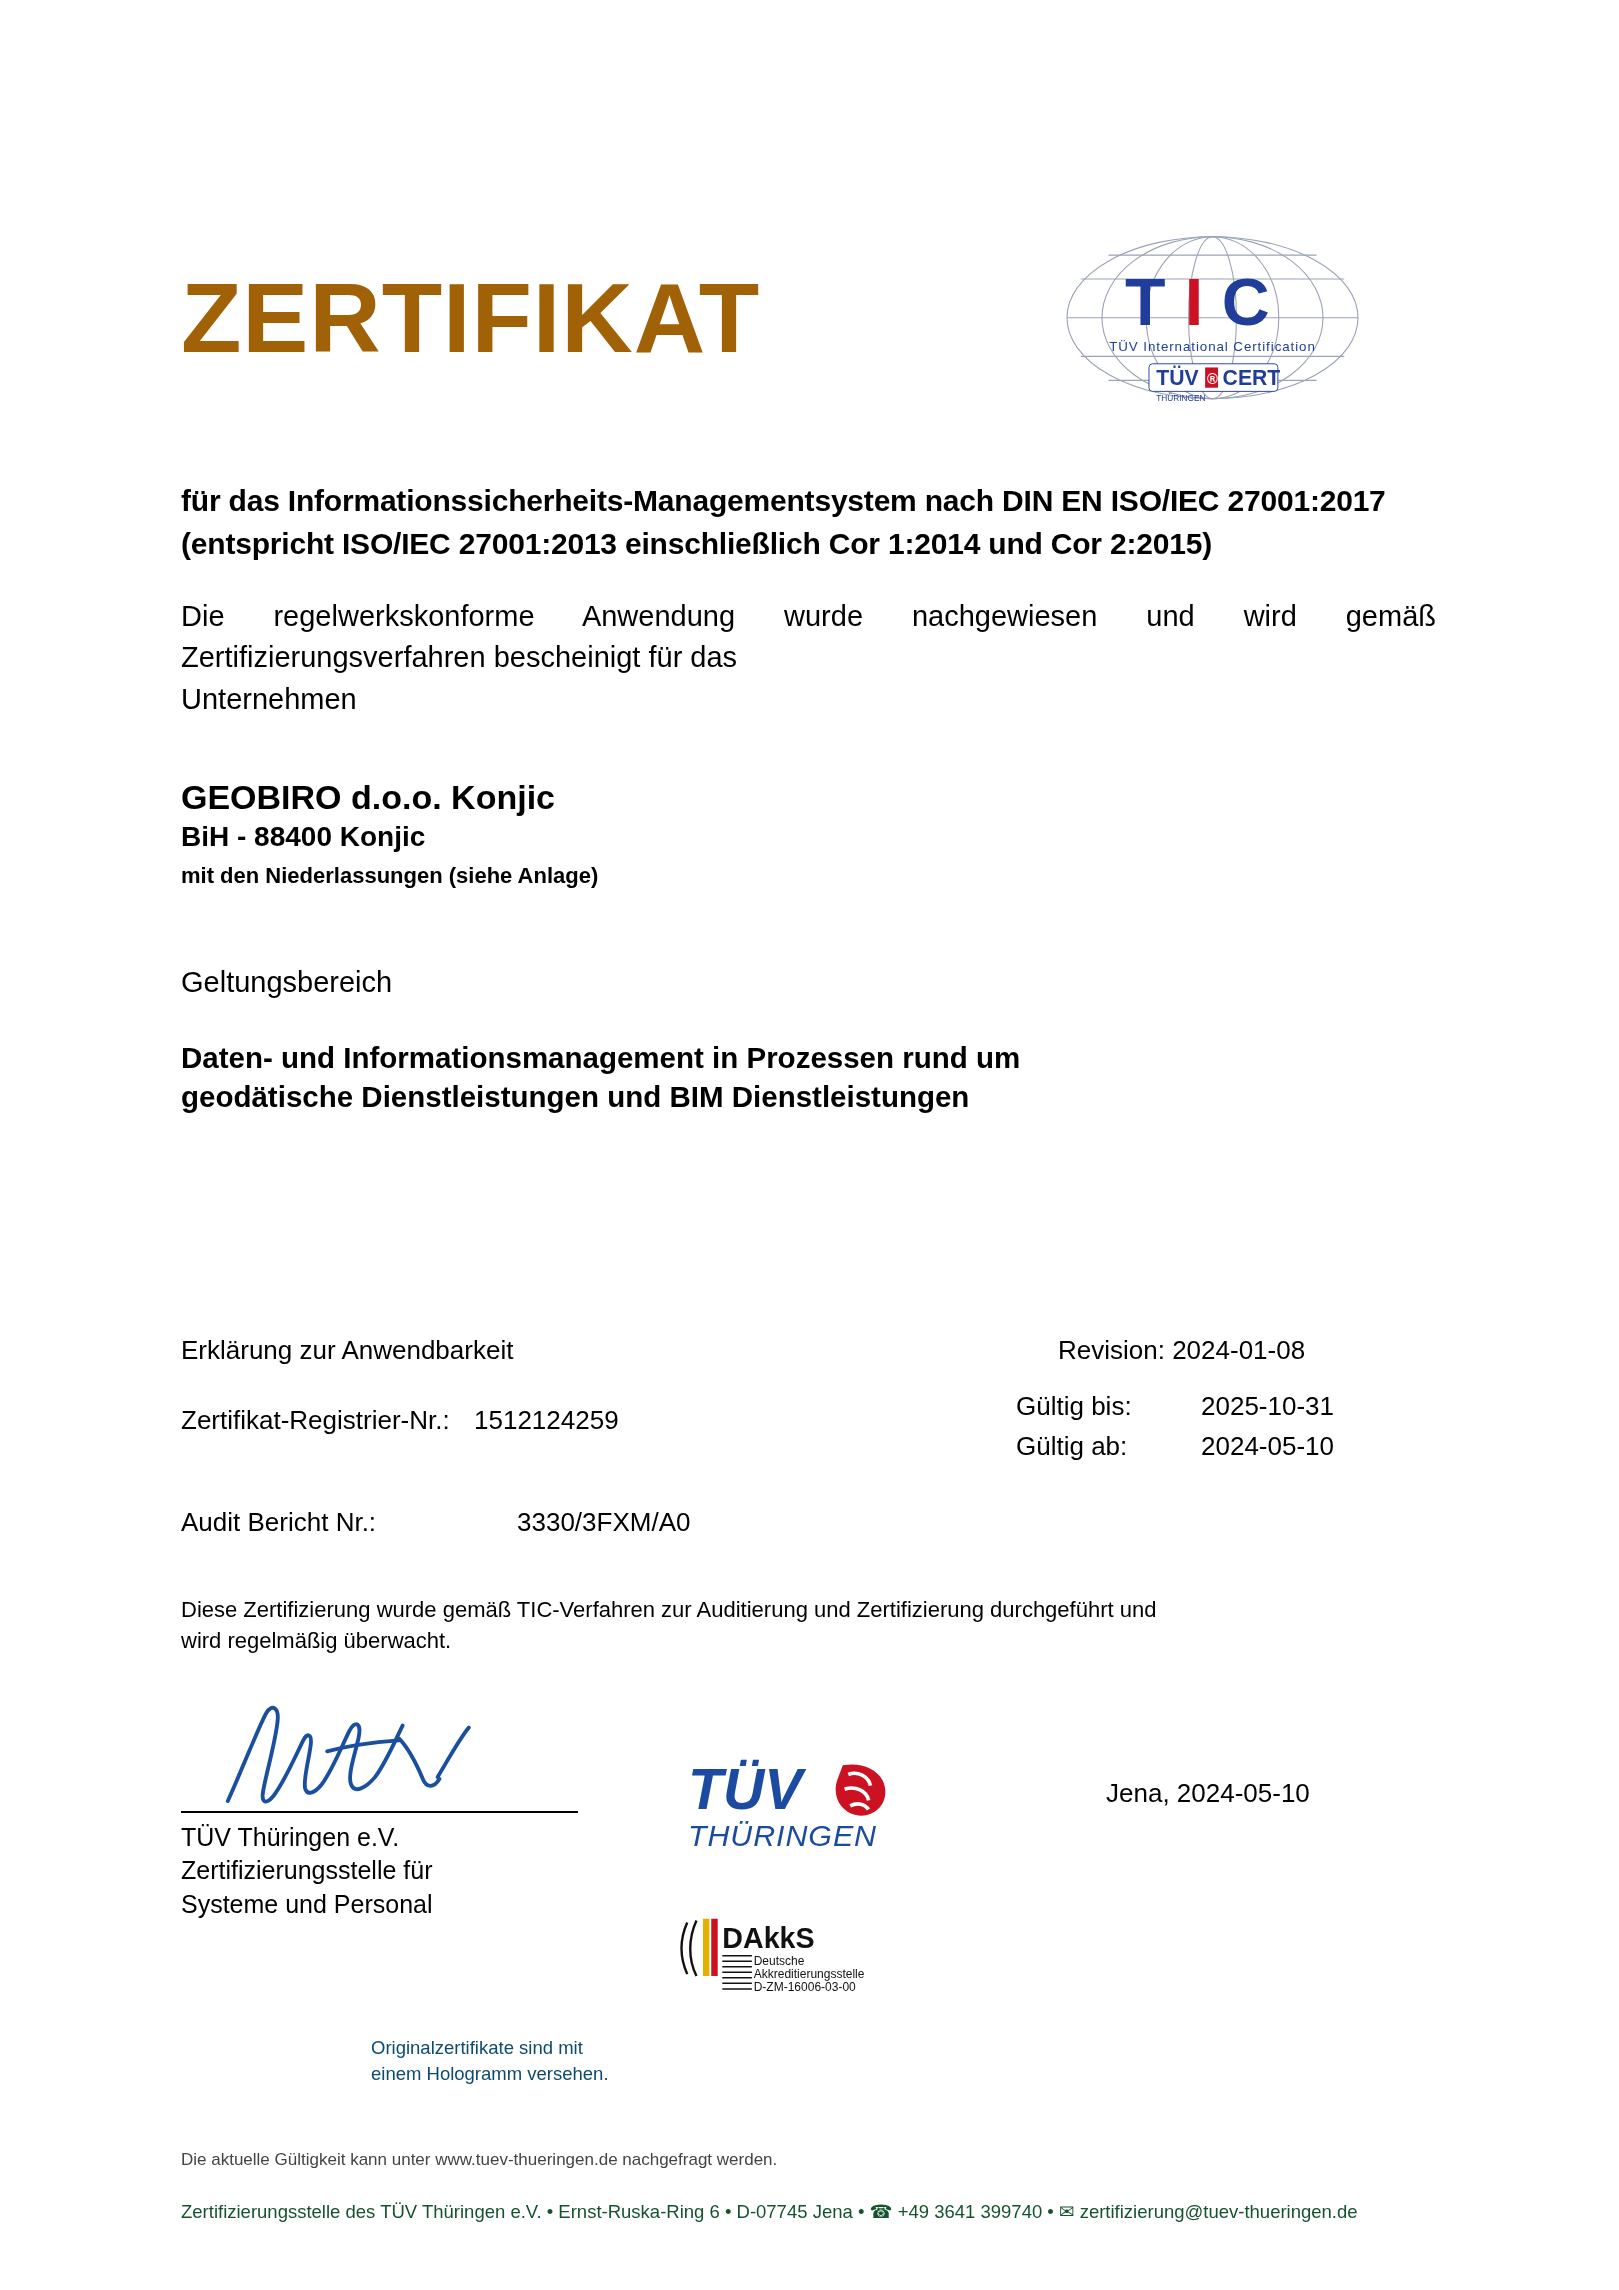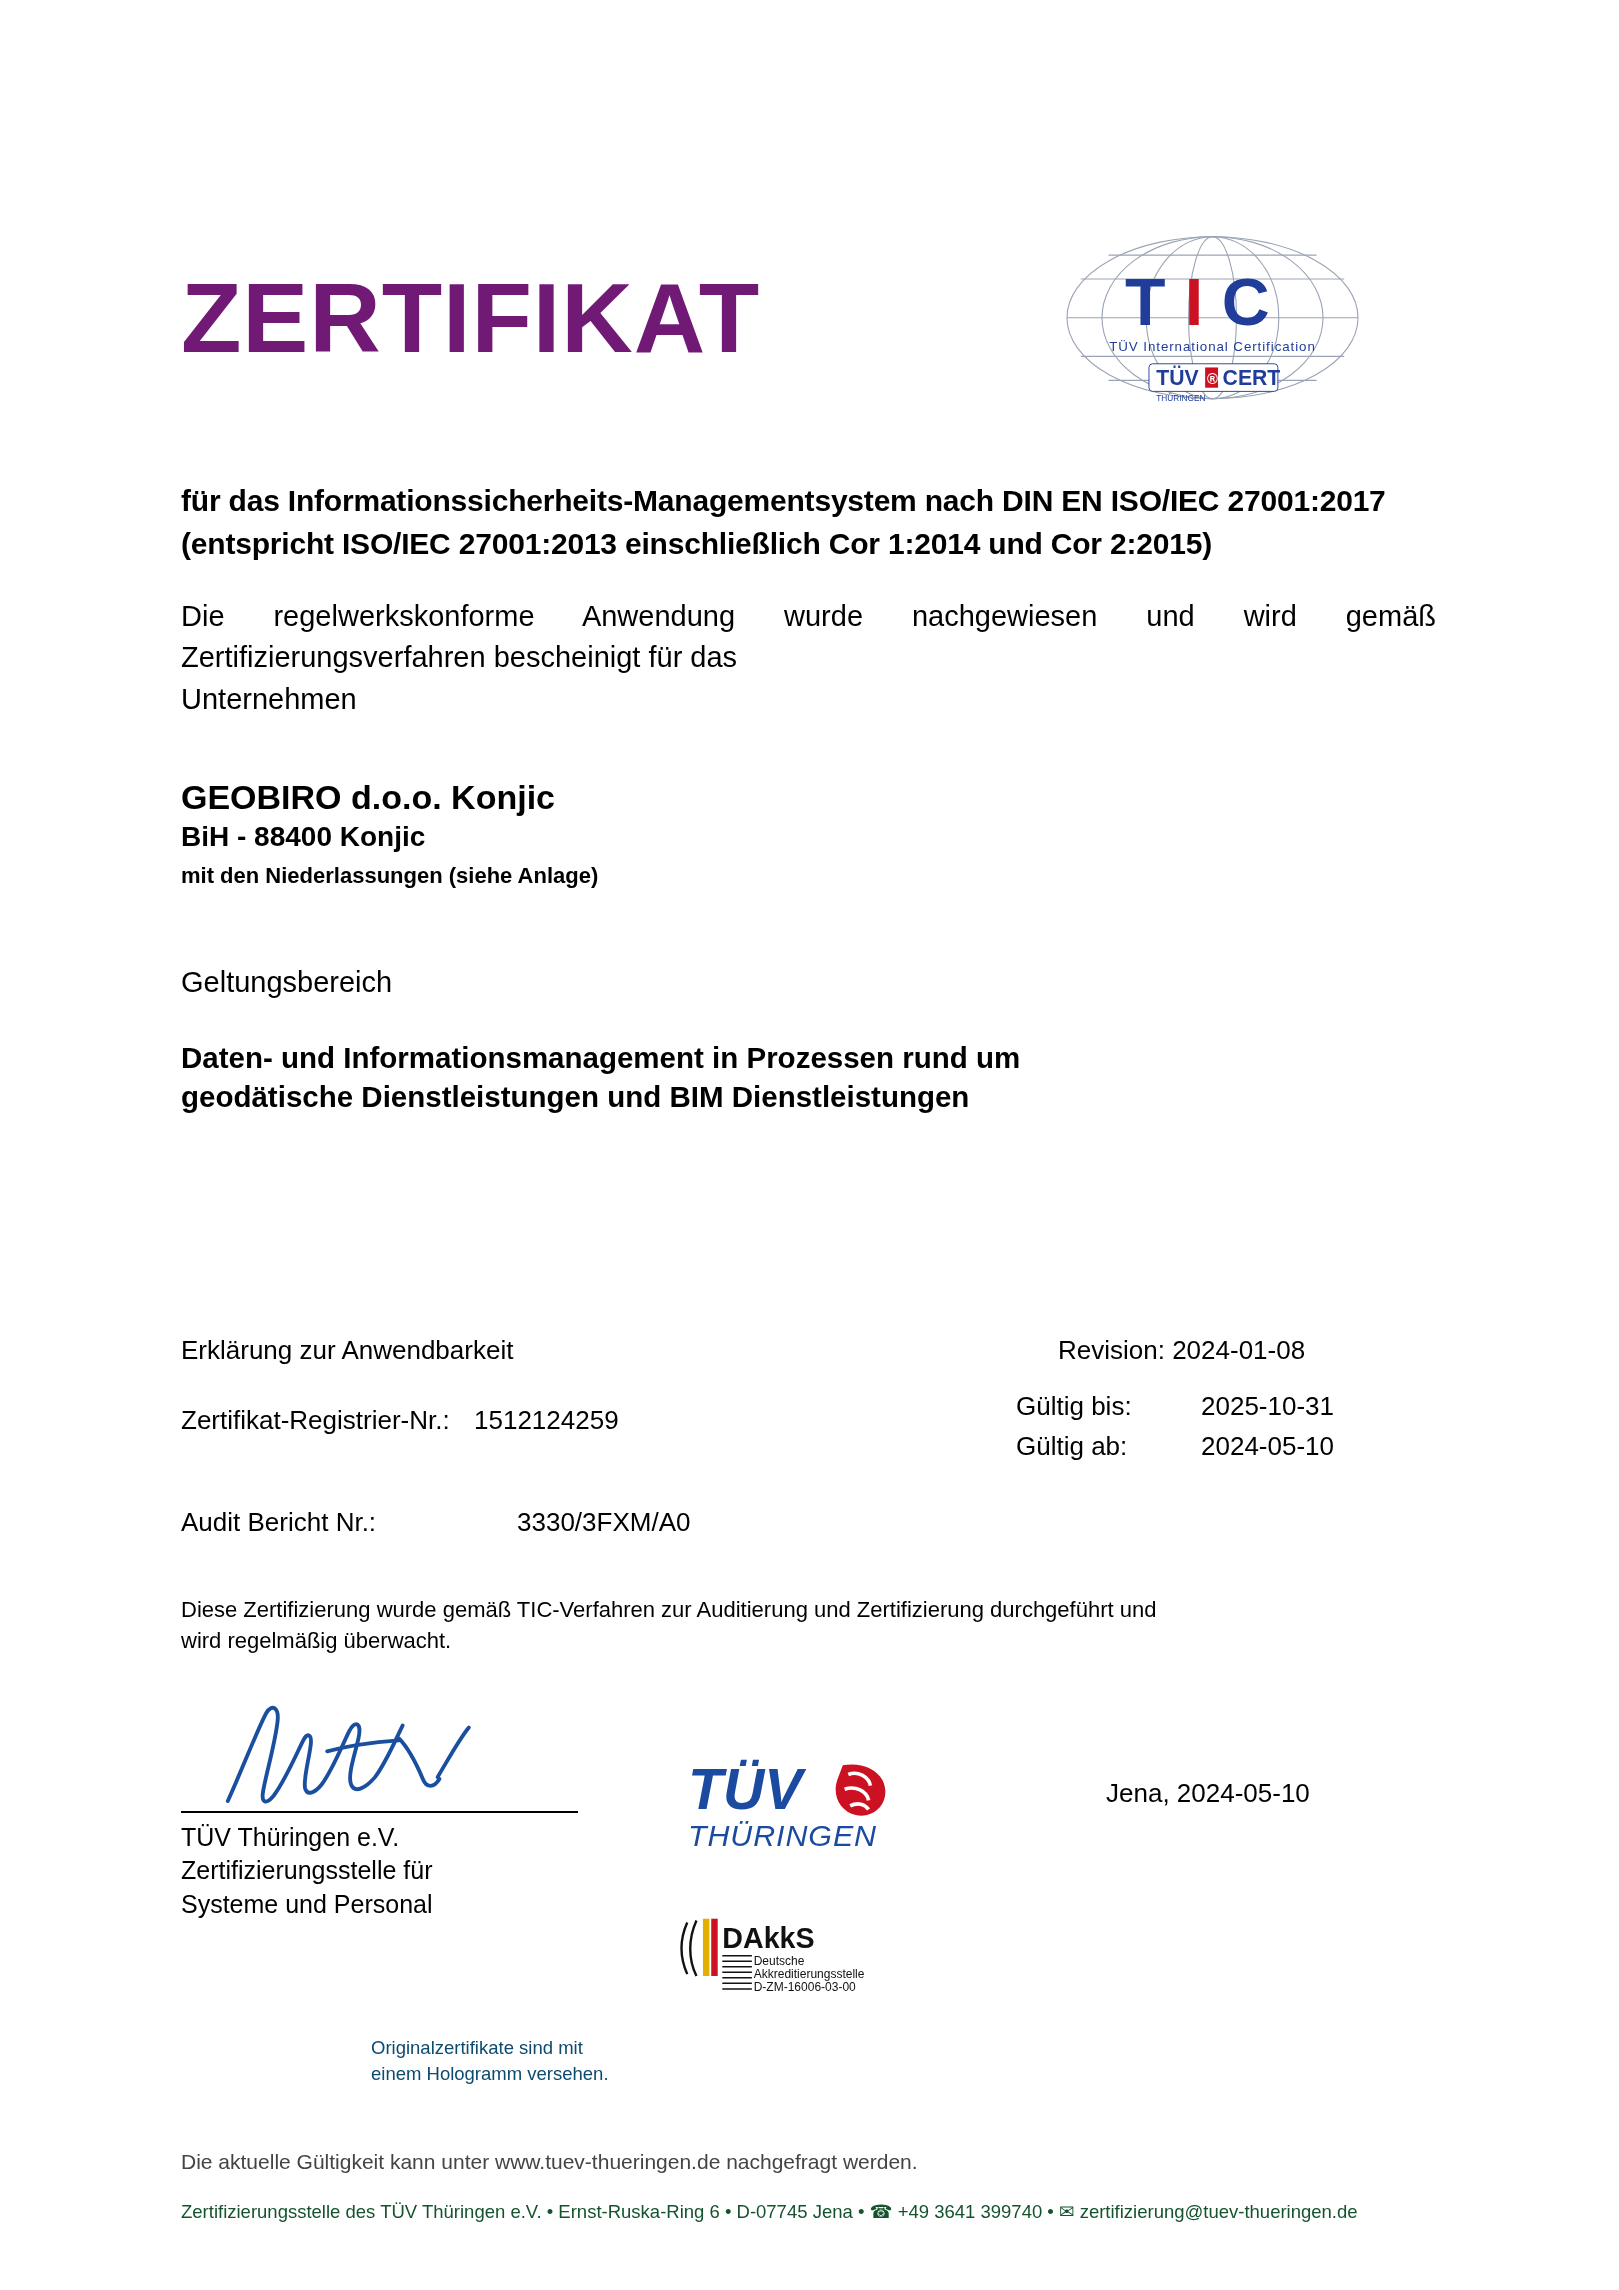"ZERTIFIKAT" .zert-title { color: #701a75 -> #a16207 }
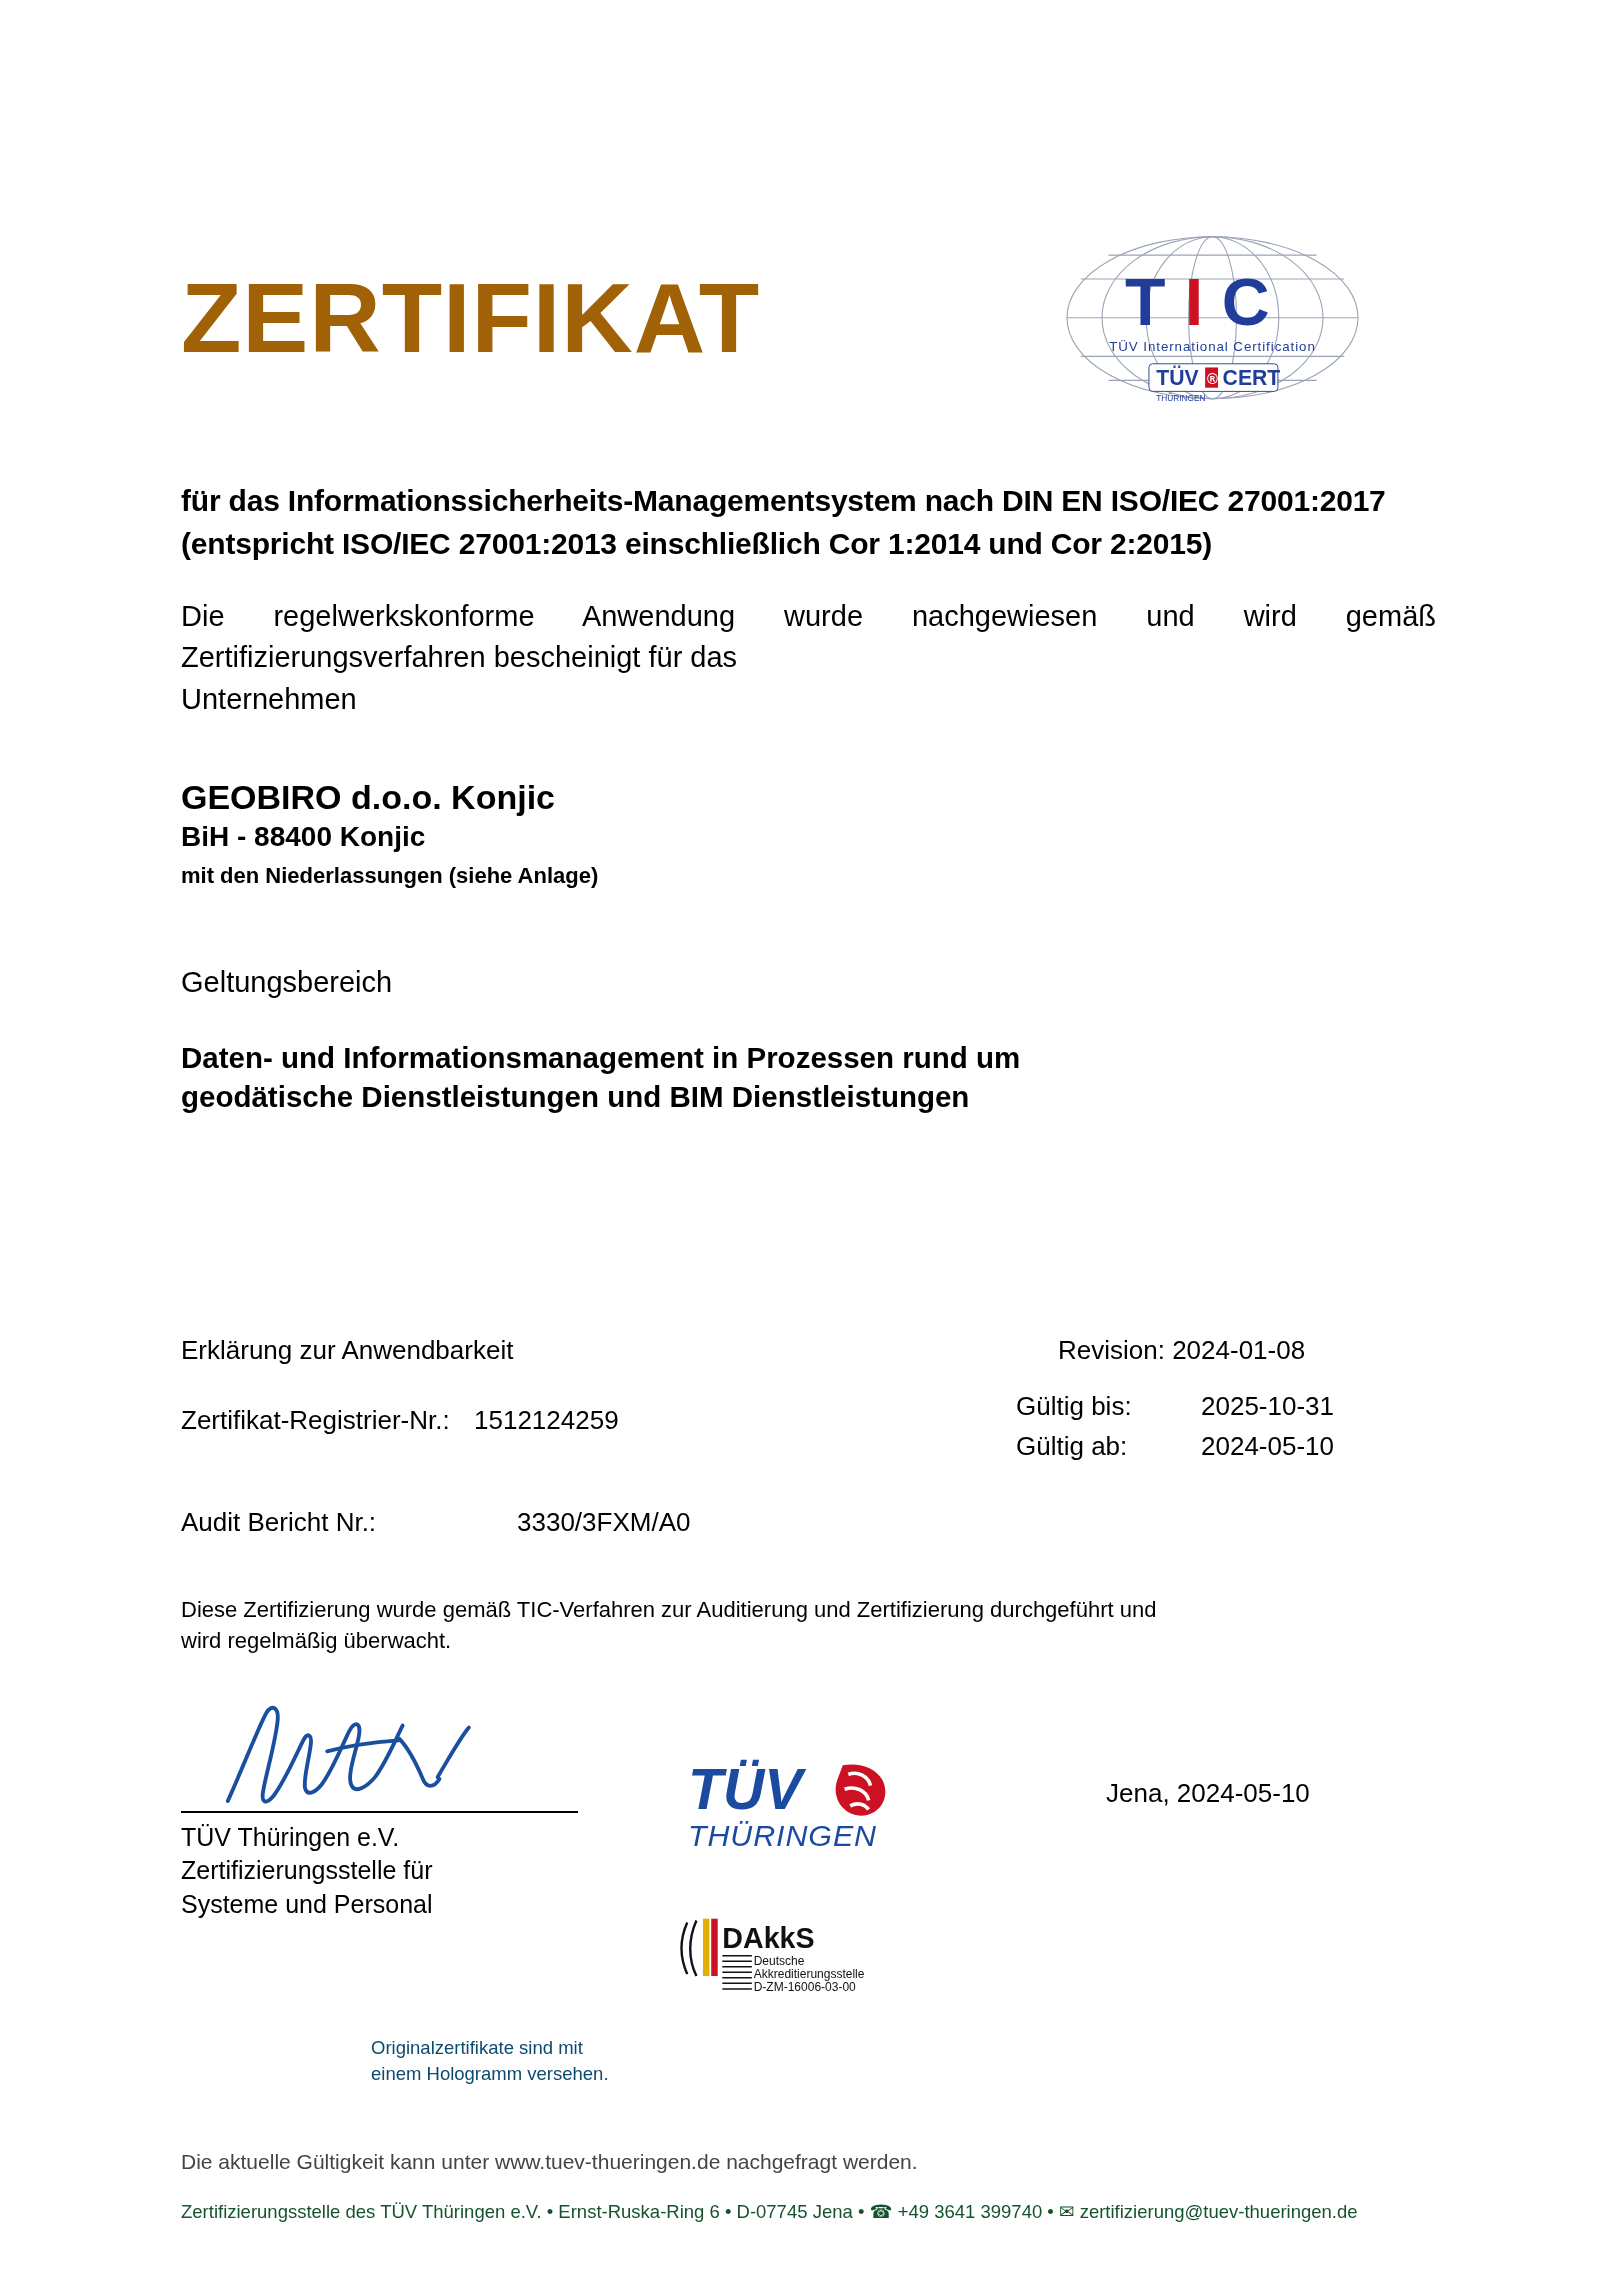"Die aktuelle Gültigkeit kann unter" .footer1 { font-size: 21px -> 17px }
